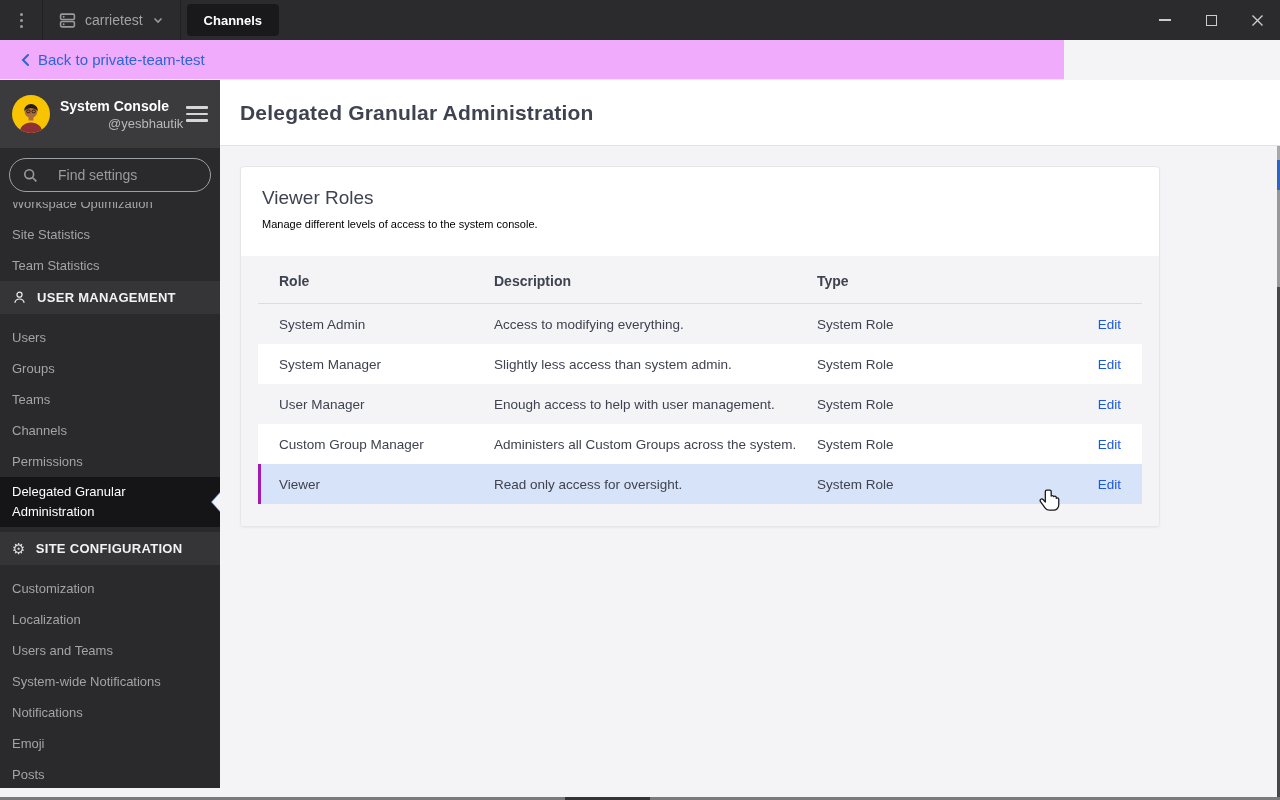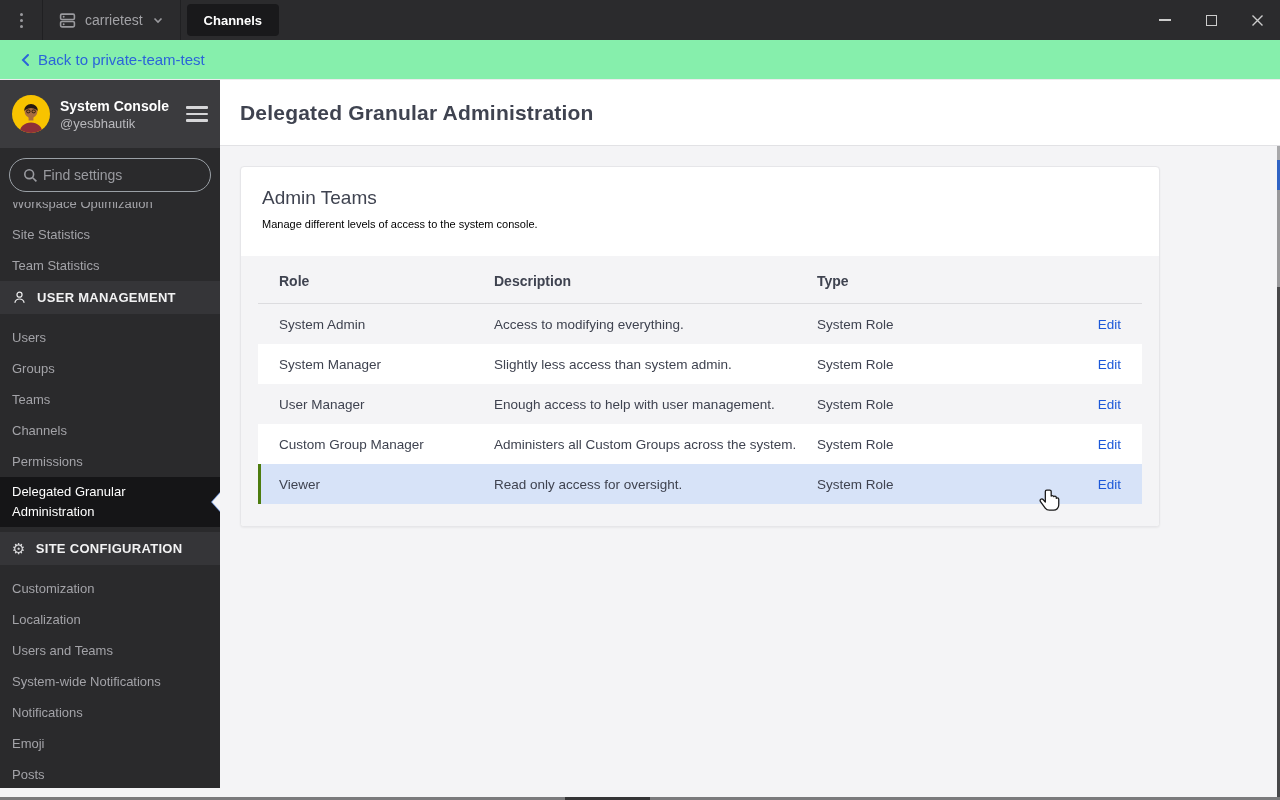"Back to private-team-test" .backbar { background: #86efac -> #f0abfc; width: 1280px -> 1064px }
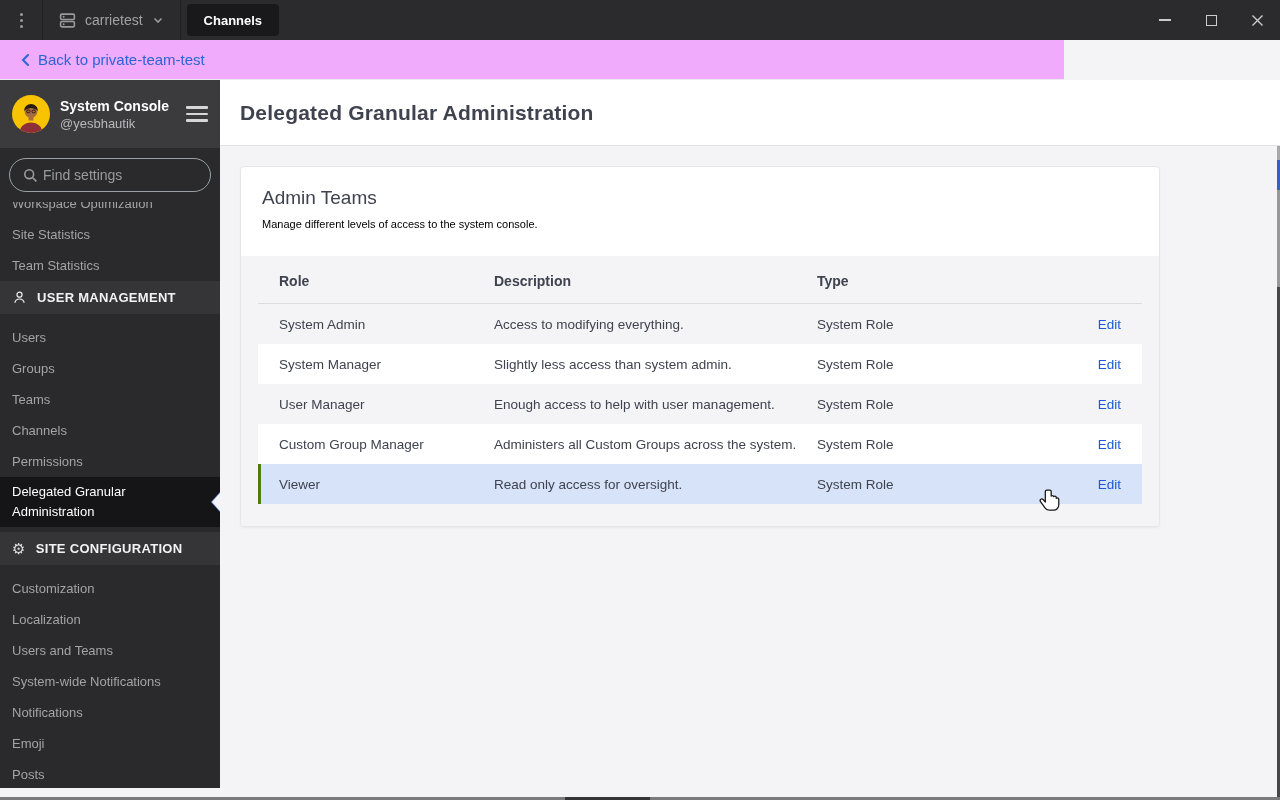"@yesbhautik" .sidebar-head .t2 { margin-left: none -> 48px }
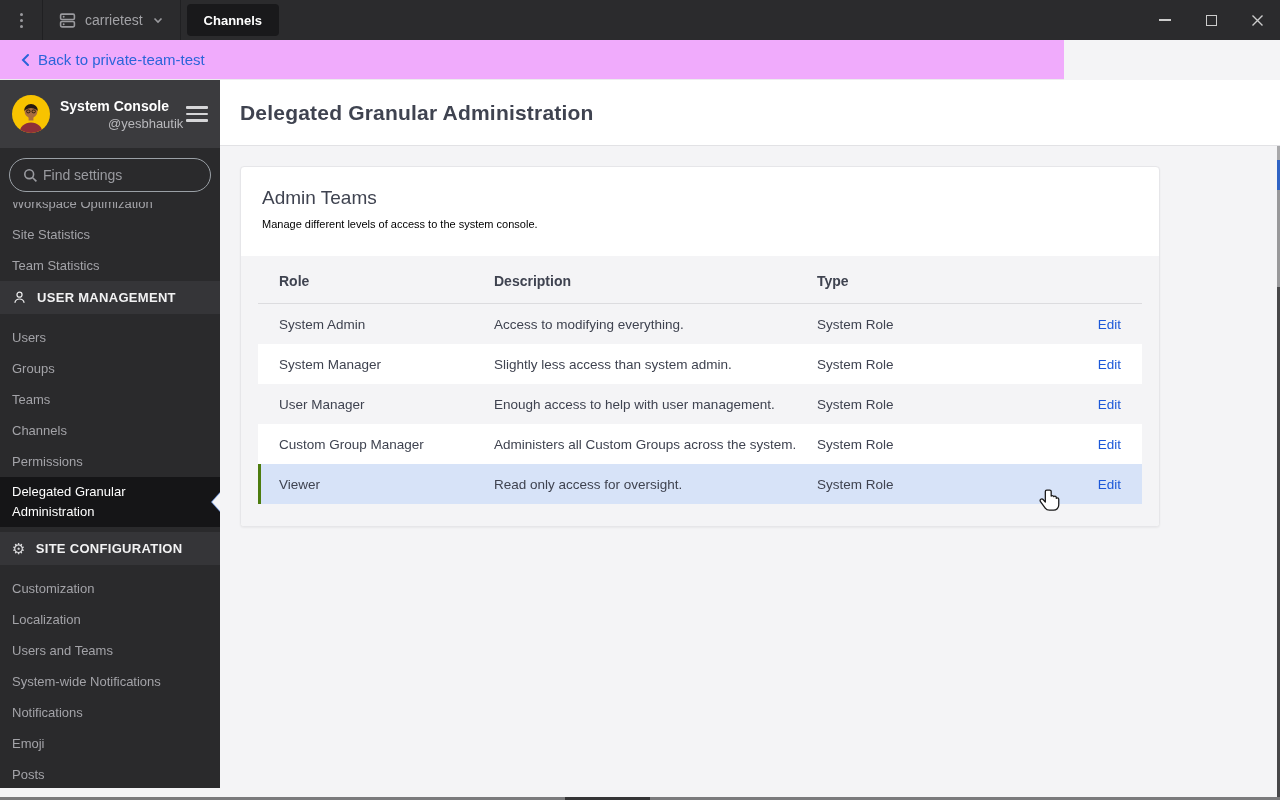"Find settings" .find-pill { gap: 5px -> 20px }
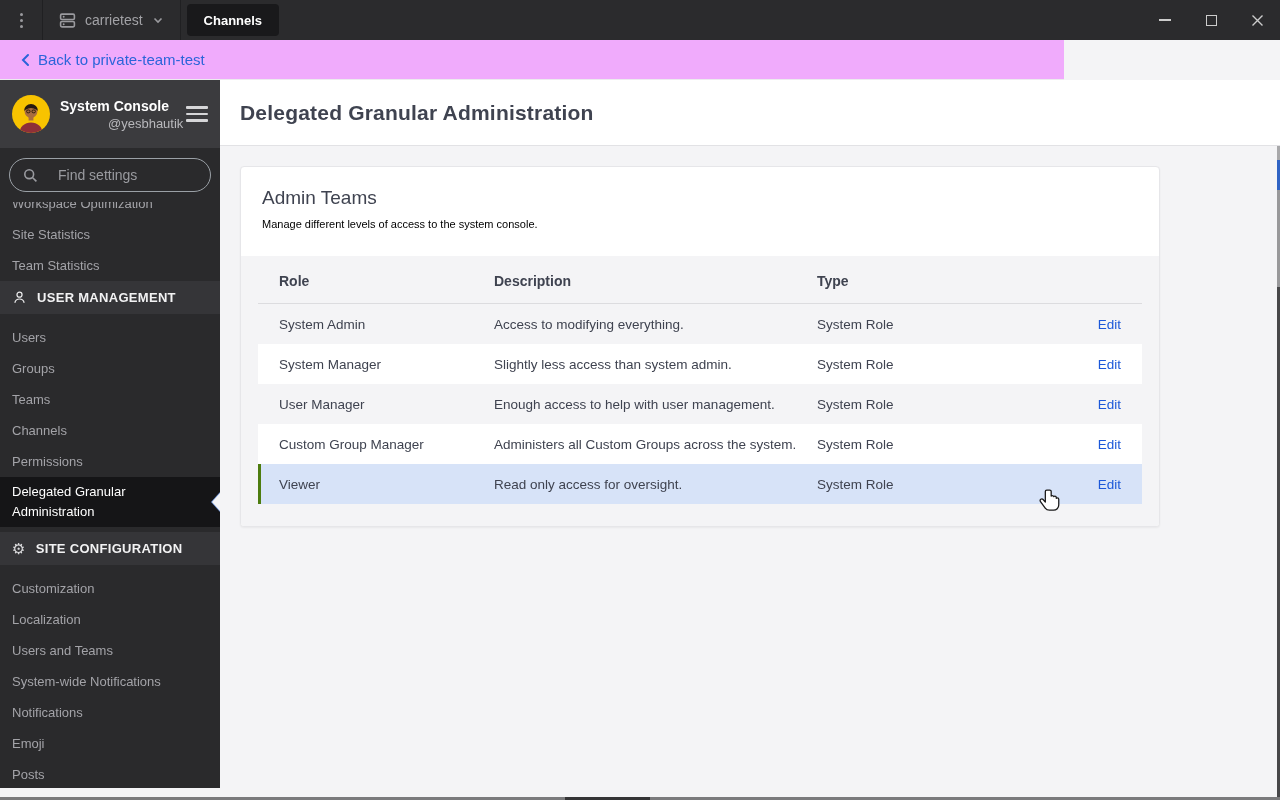"Admin Teams" h2 { text: Admin Teams -> Viewer Roles }
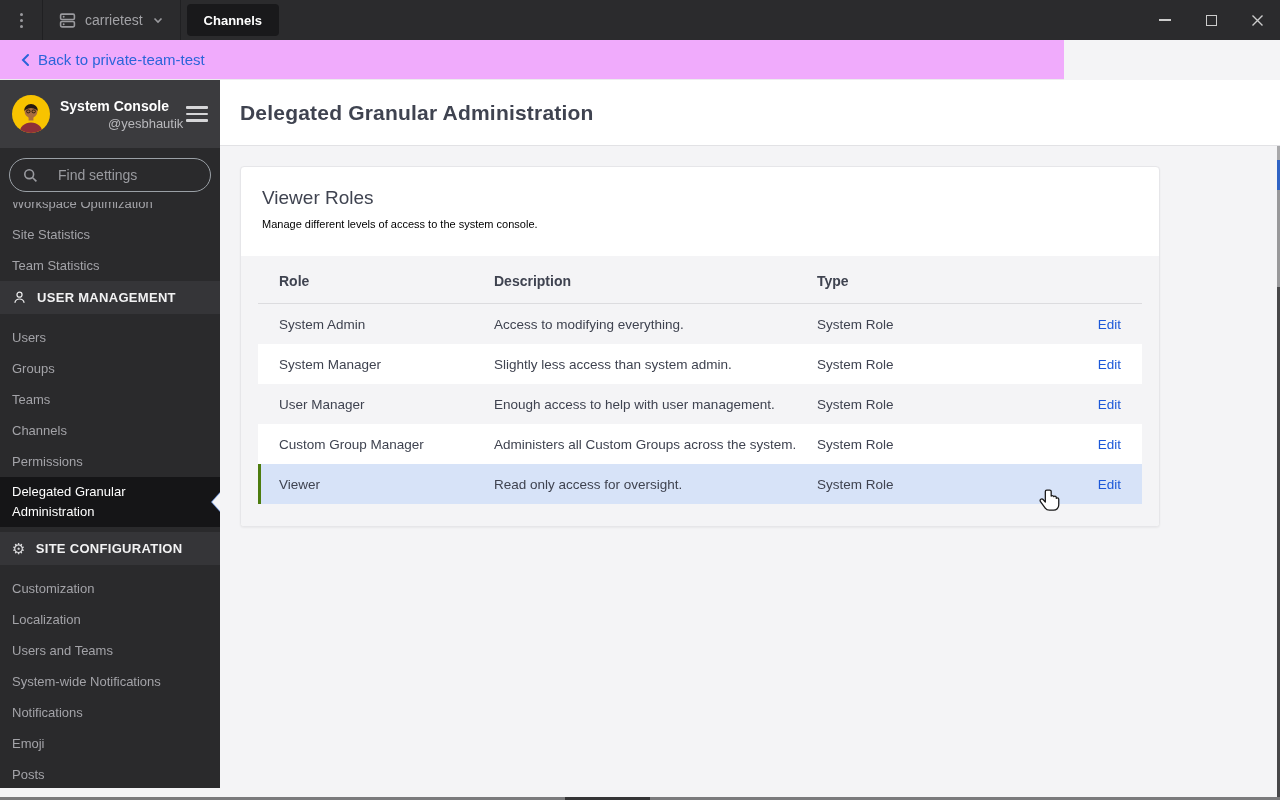"Viewer" .t-row.highlight { border-left: 3px solid #4d7c0f -> 3px solid #a21caf }
